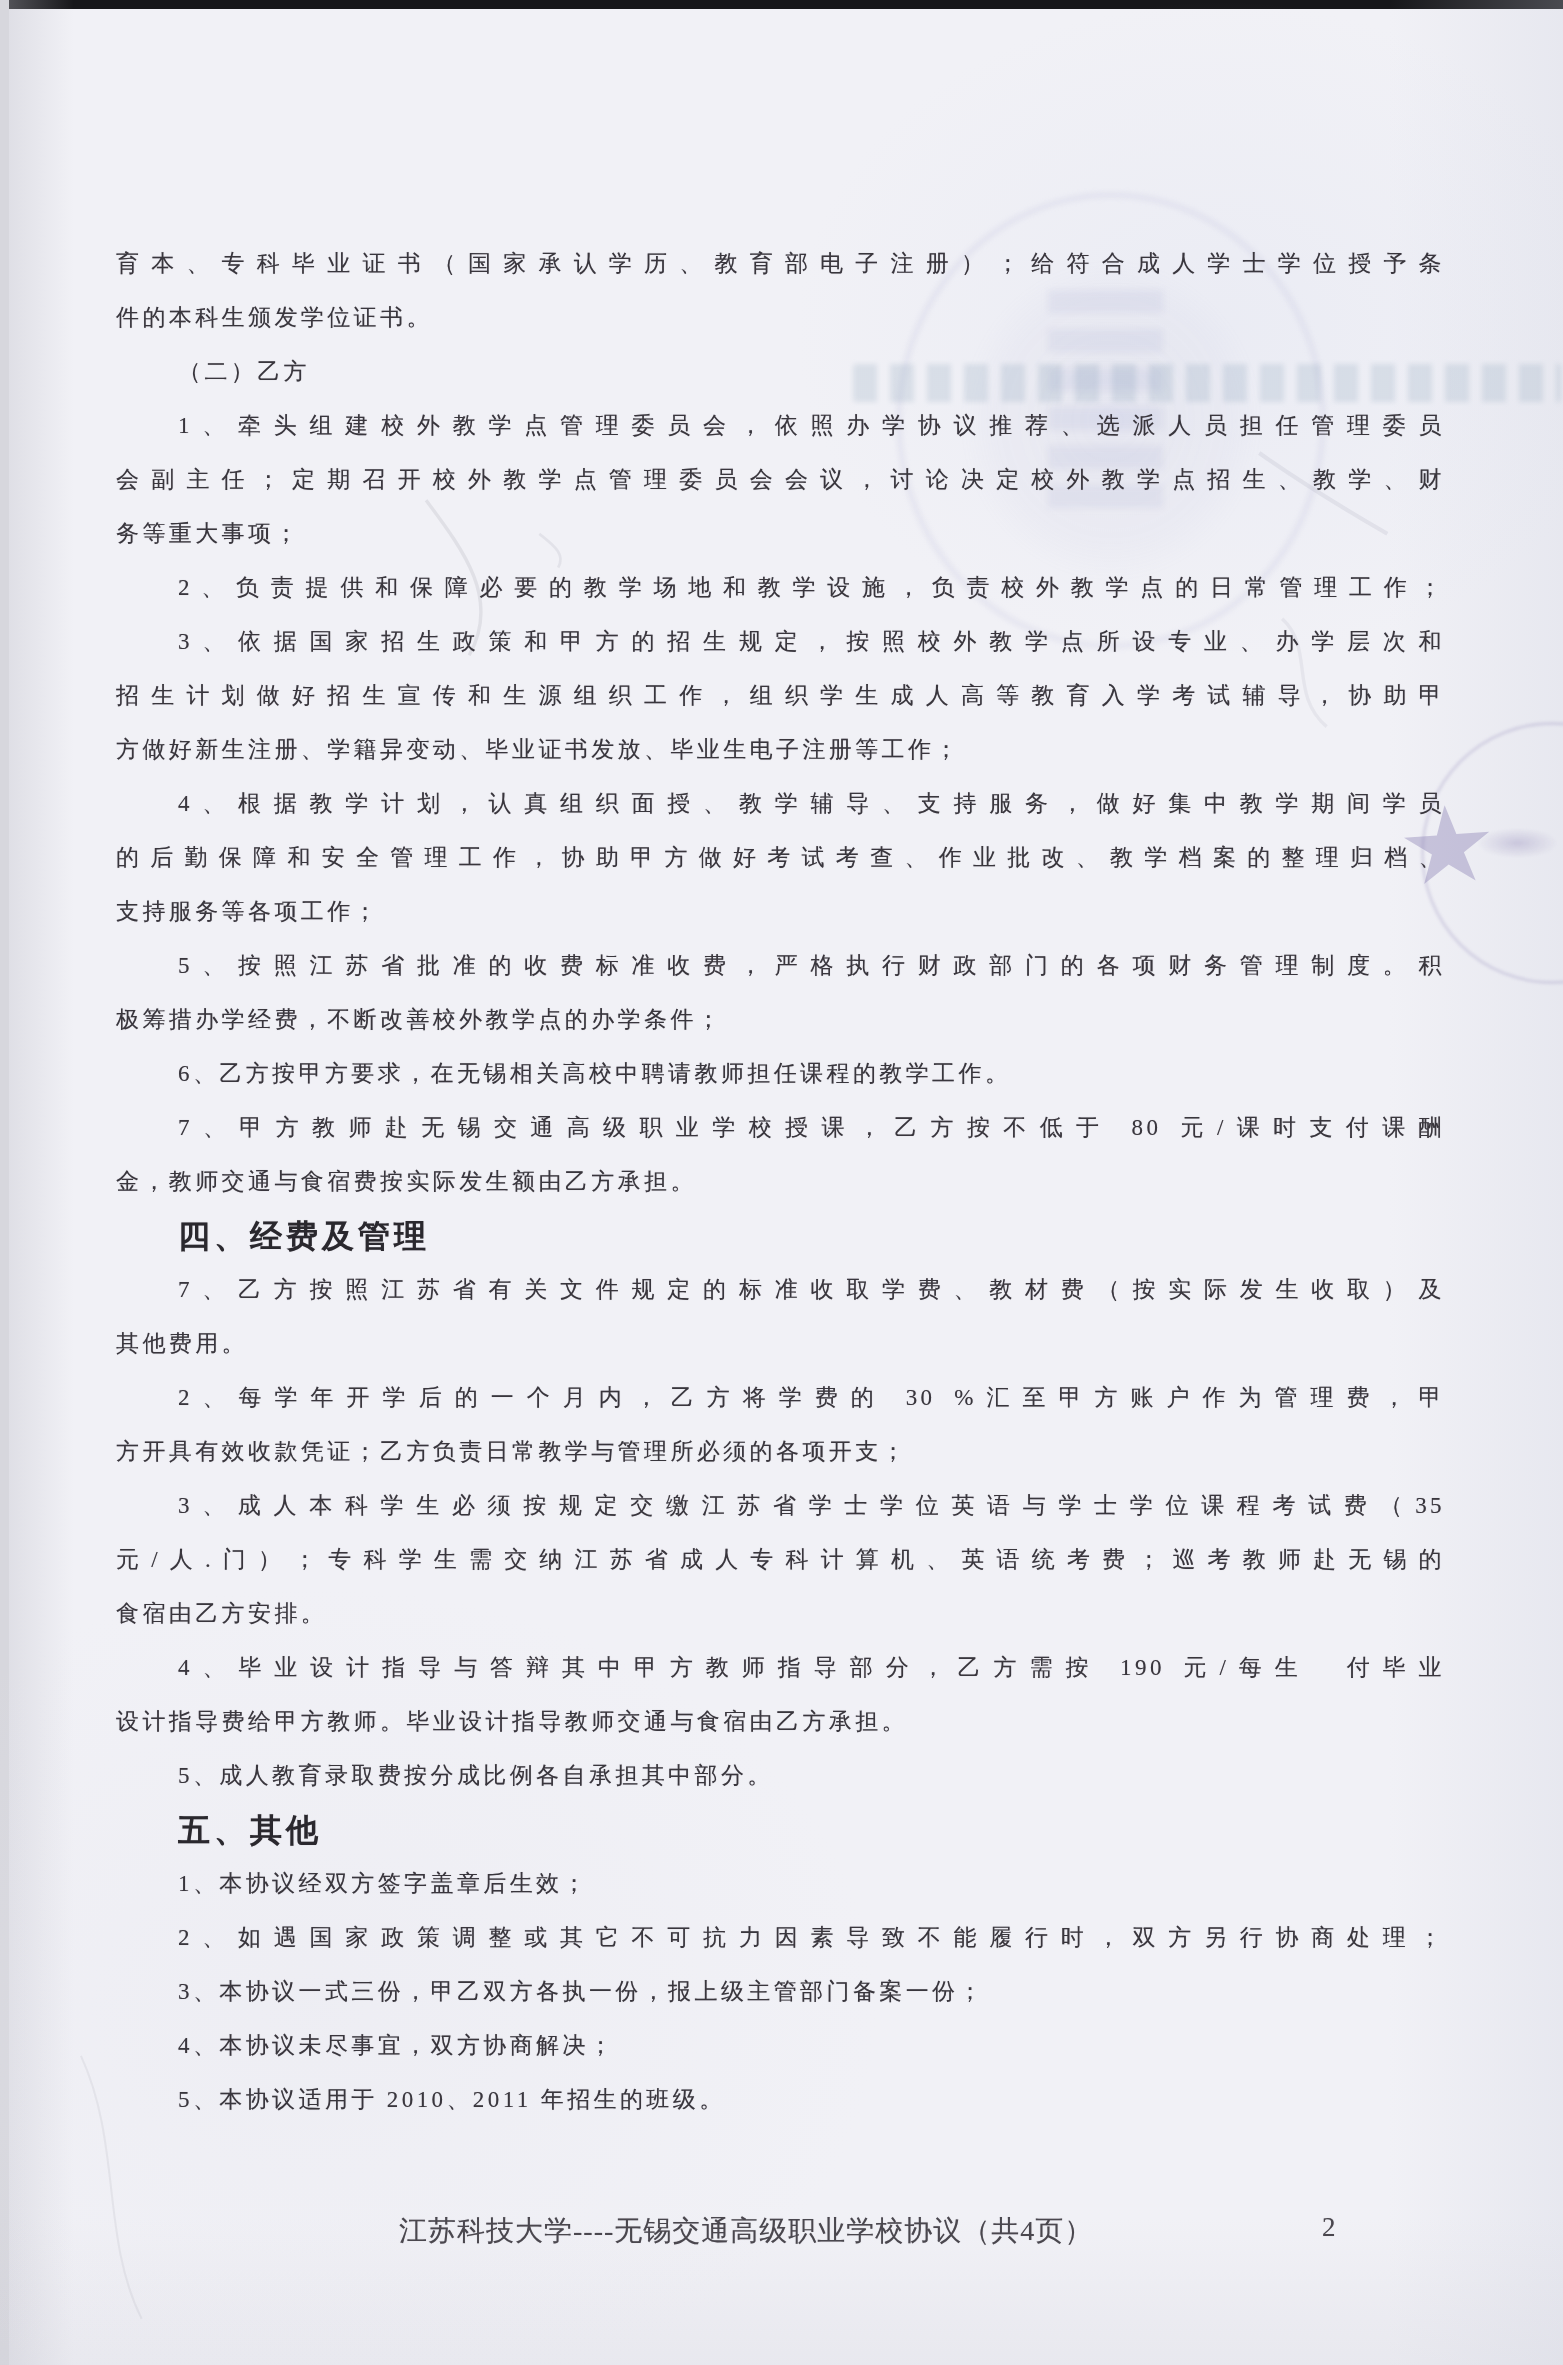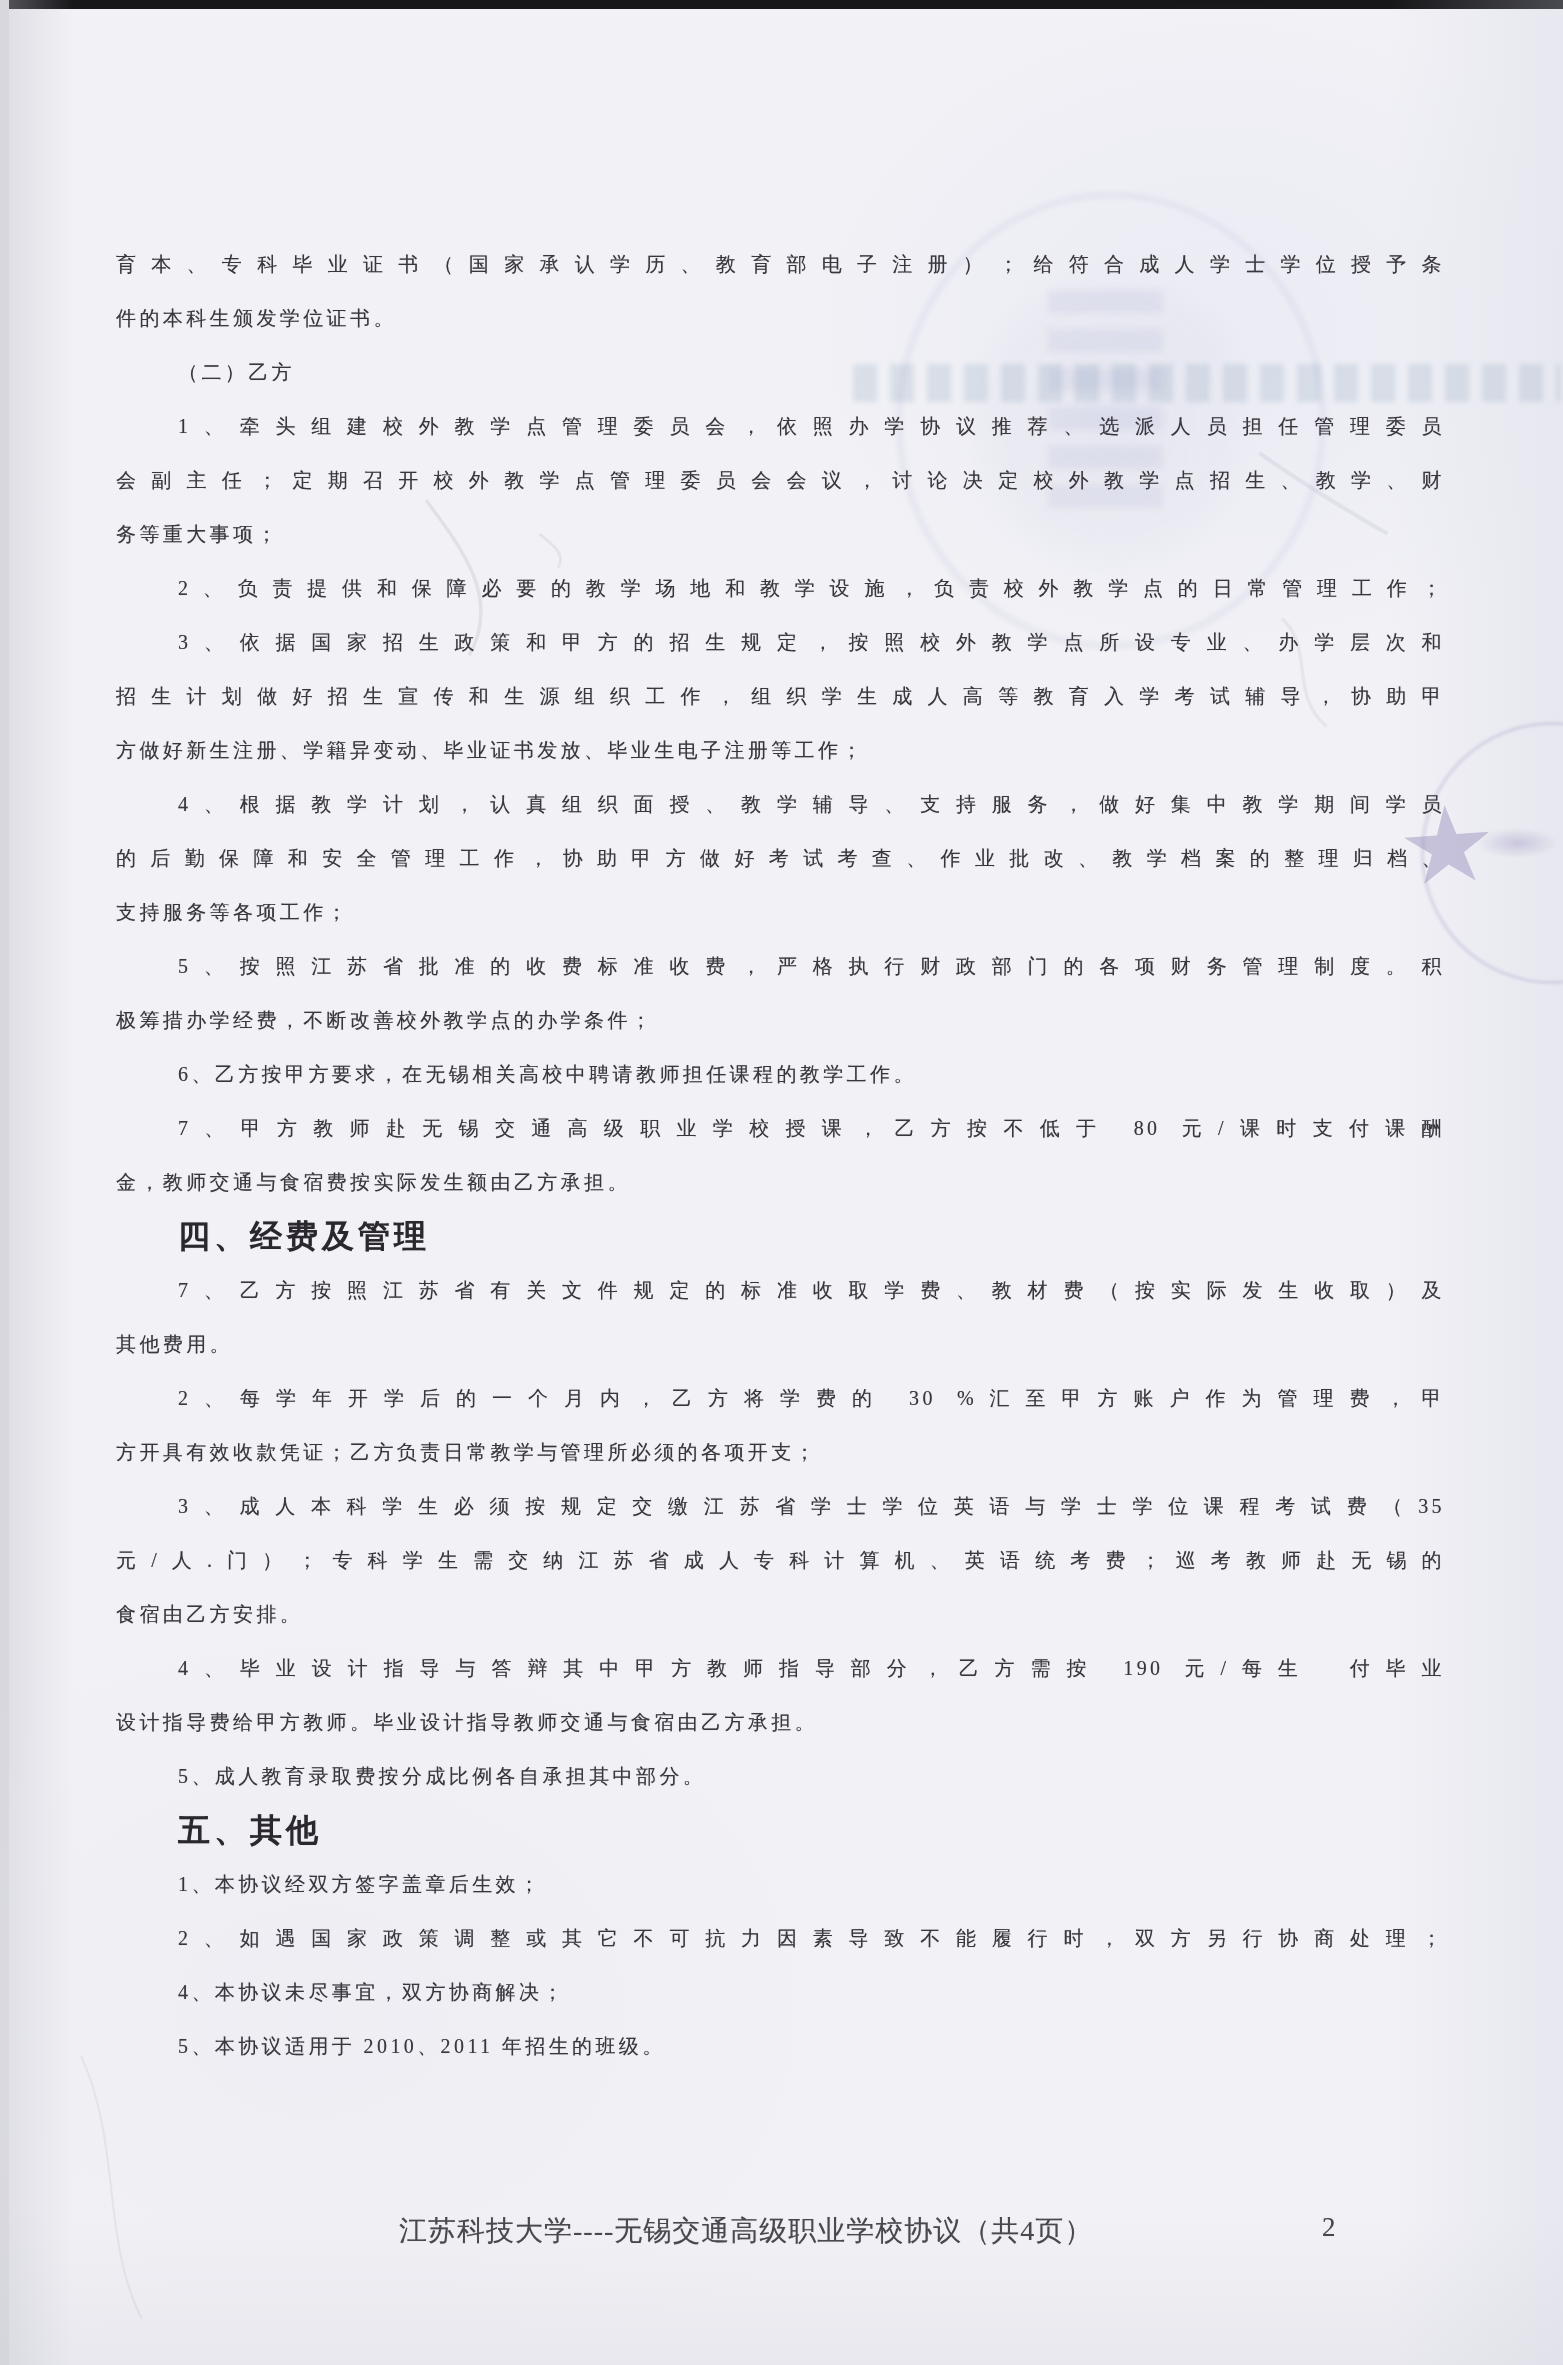"育本、专科毕业证书（国家承认学历、教育部电子注册）；给符合成人学士学位授予条" .ln { font-size: 20px -> 23px }
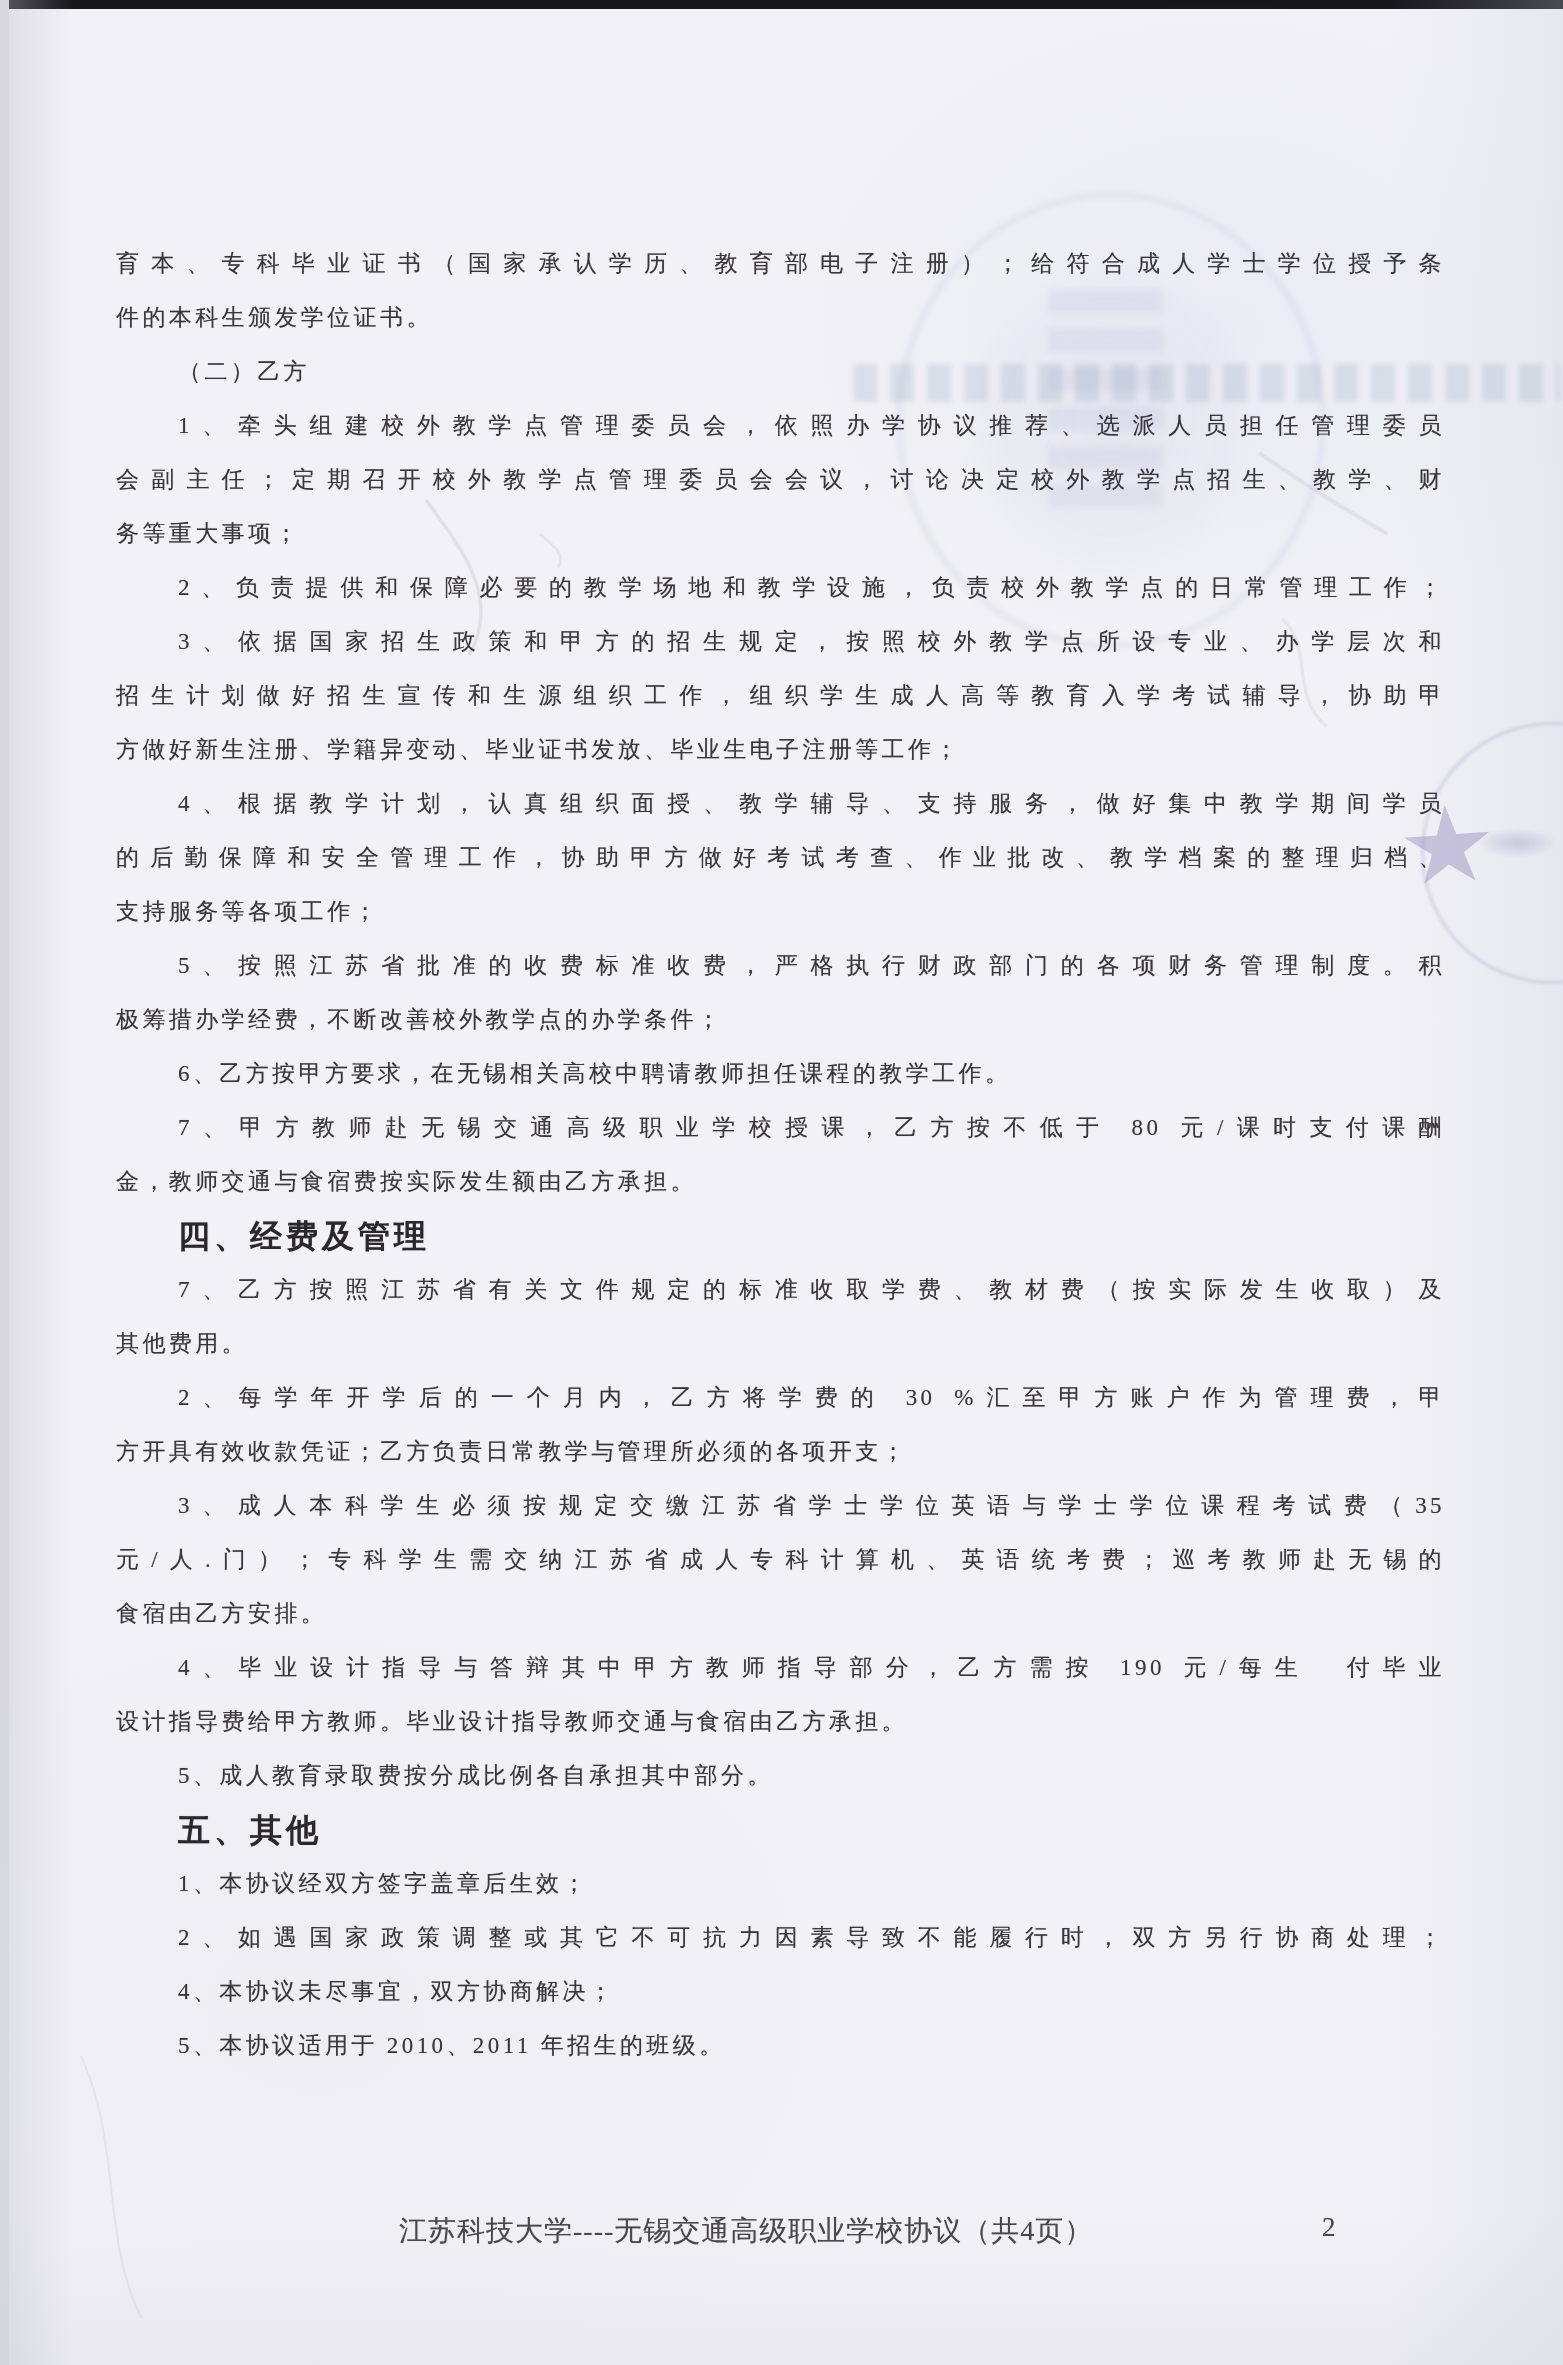"3、本协议一式三份，甲乙双方各执一份，报上级主管部门备案一份；" div.ln { html: none -> <div>3、本协议一式三份，甲乙双方各执一份，报上级主管部门备案一份；</div> }
